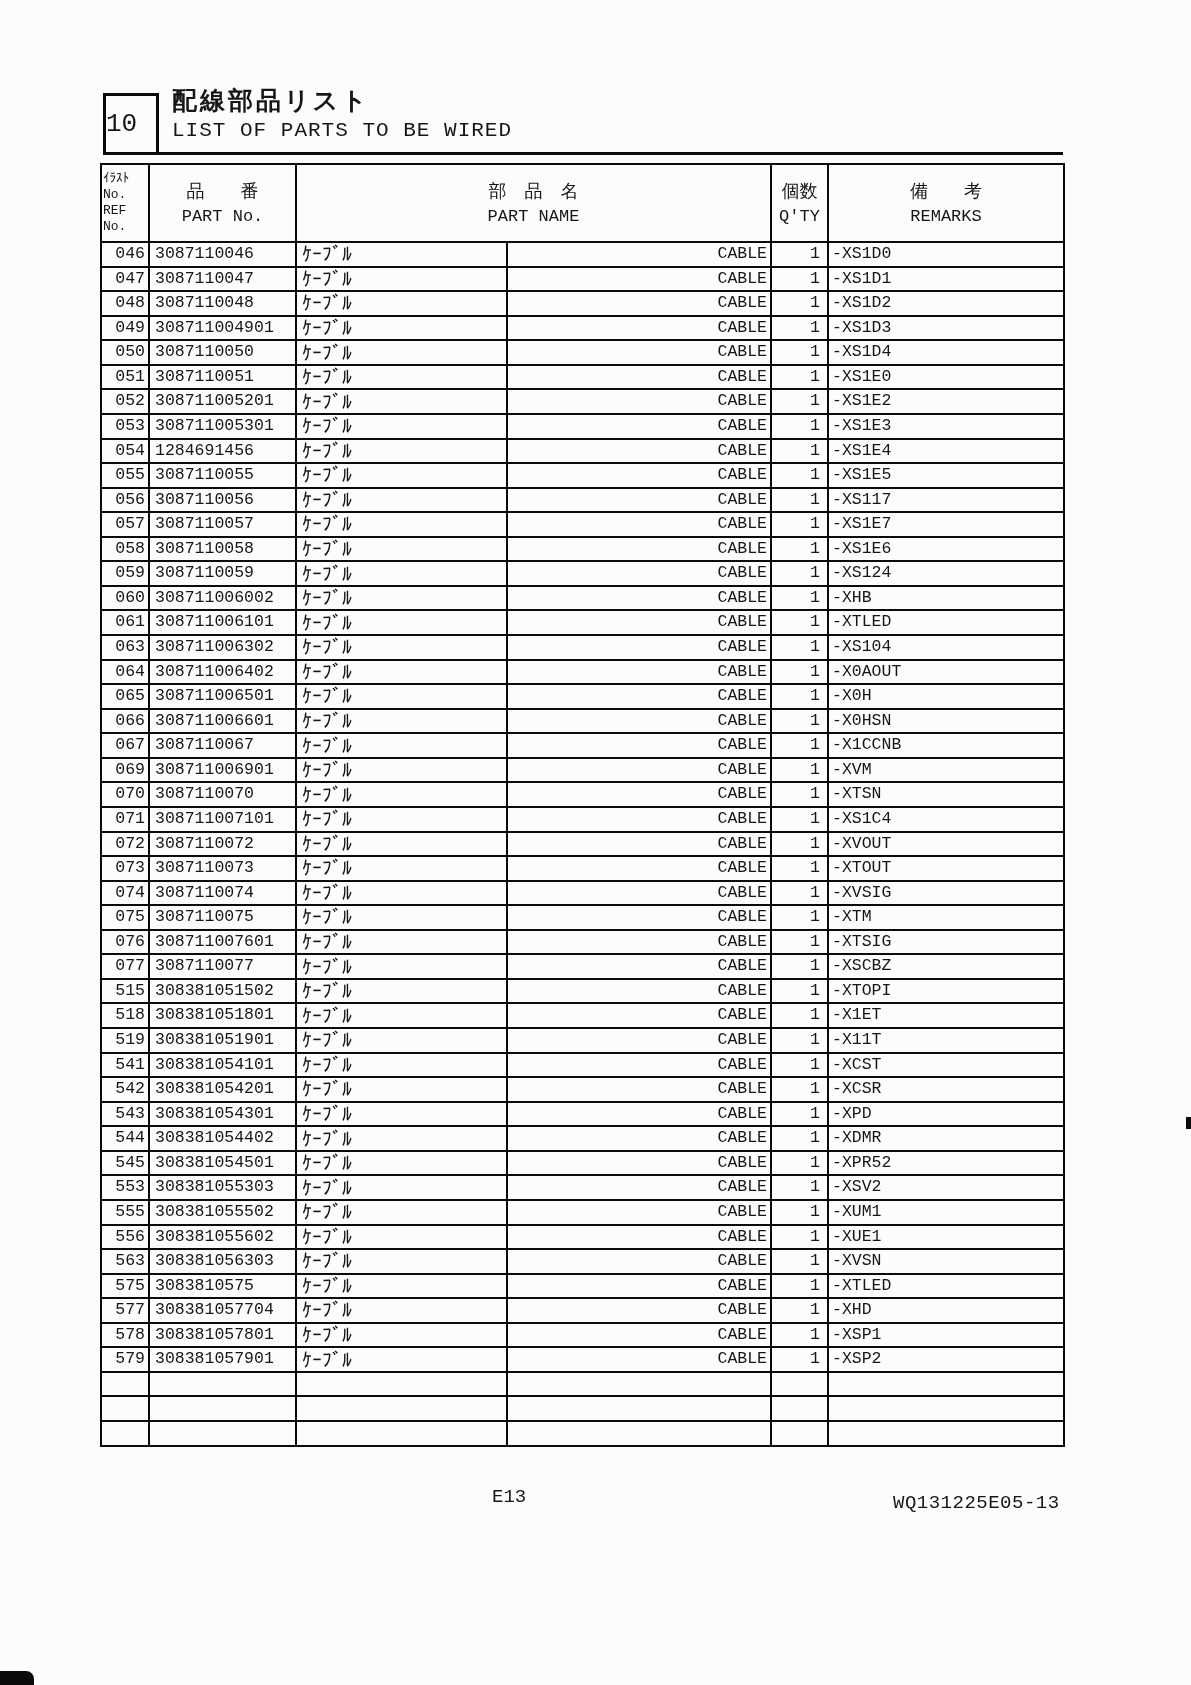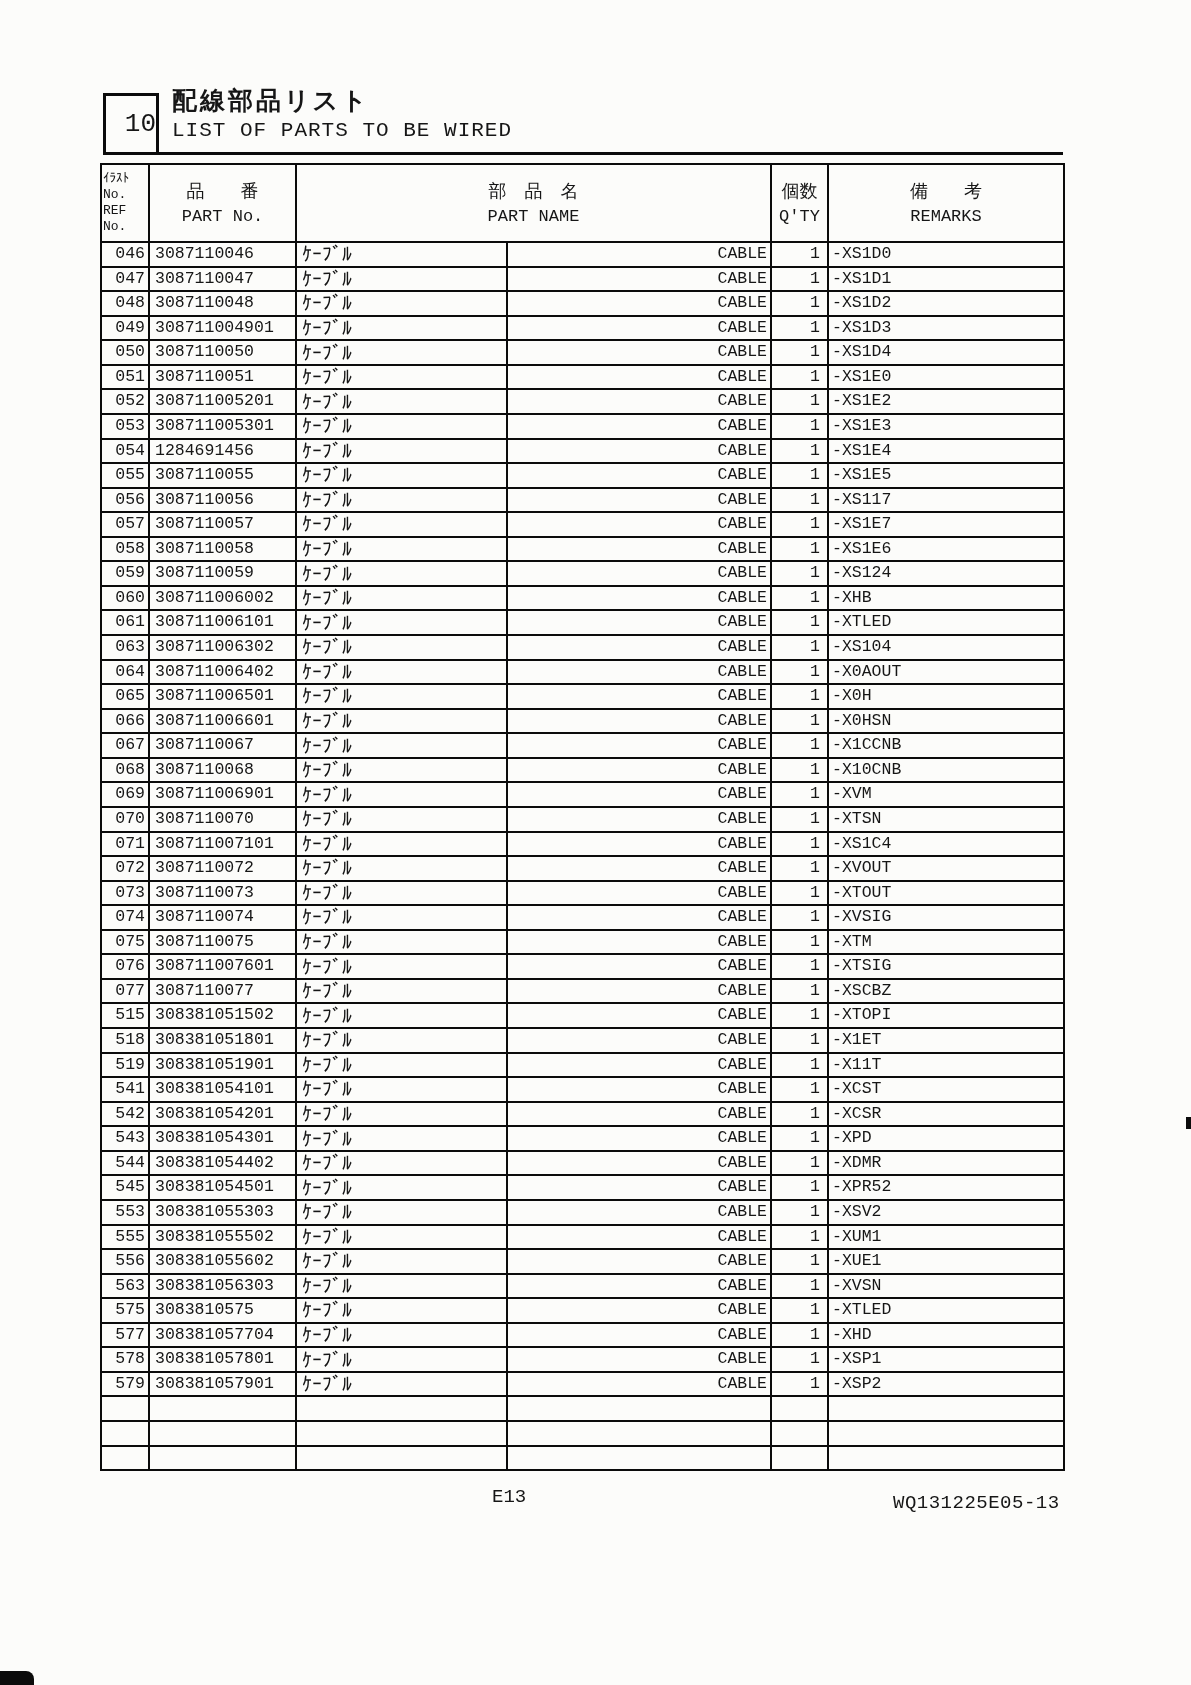"10" .section-box { justify-content: flex-end -> flex-start }
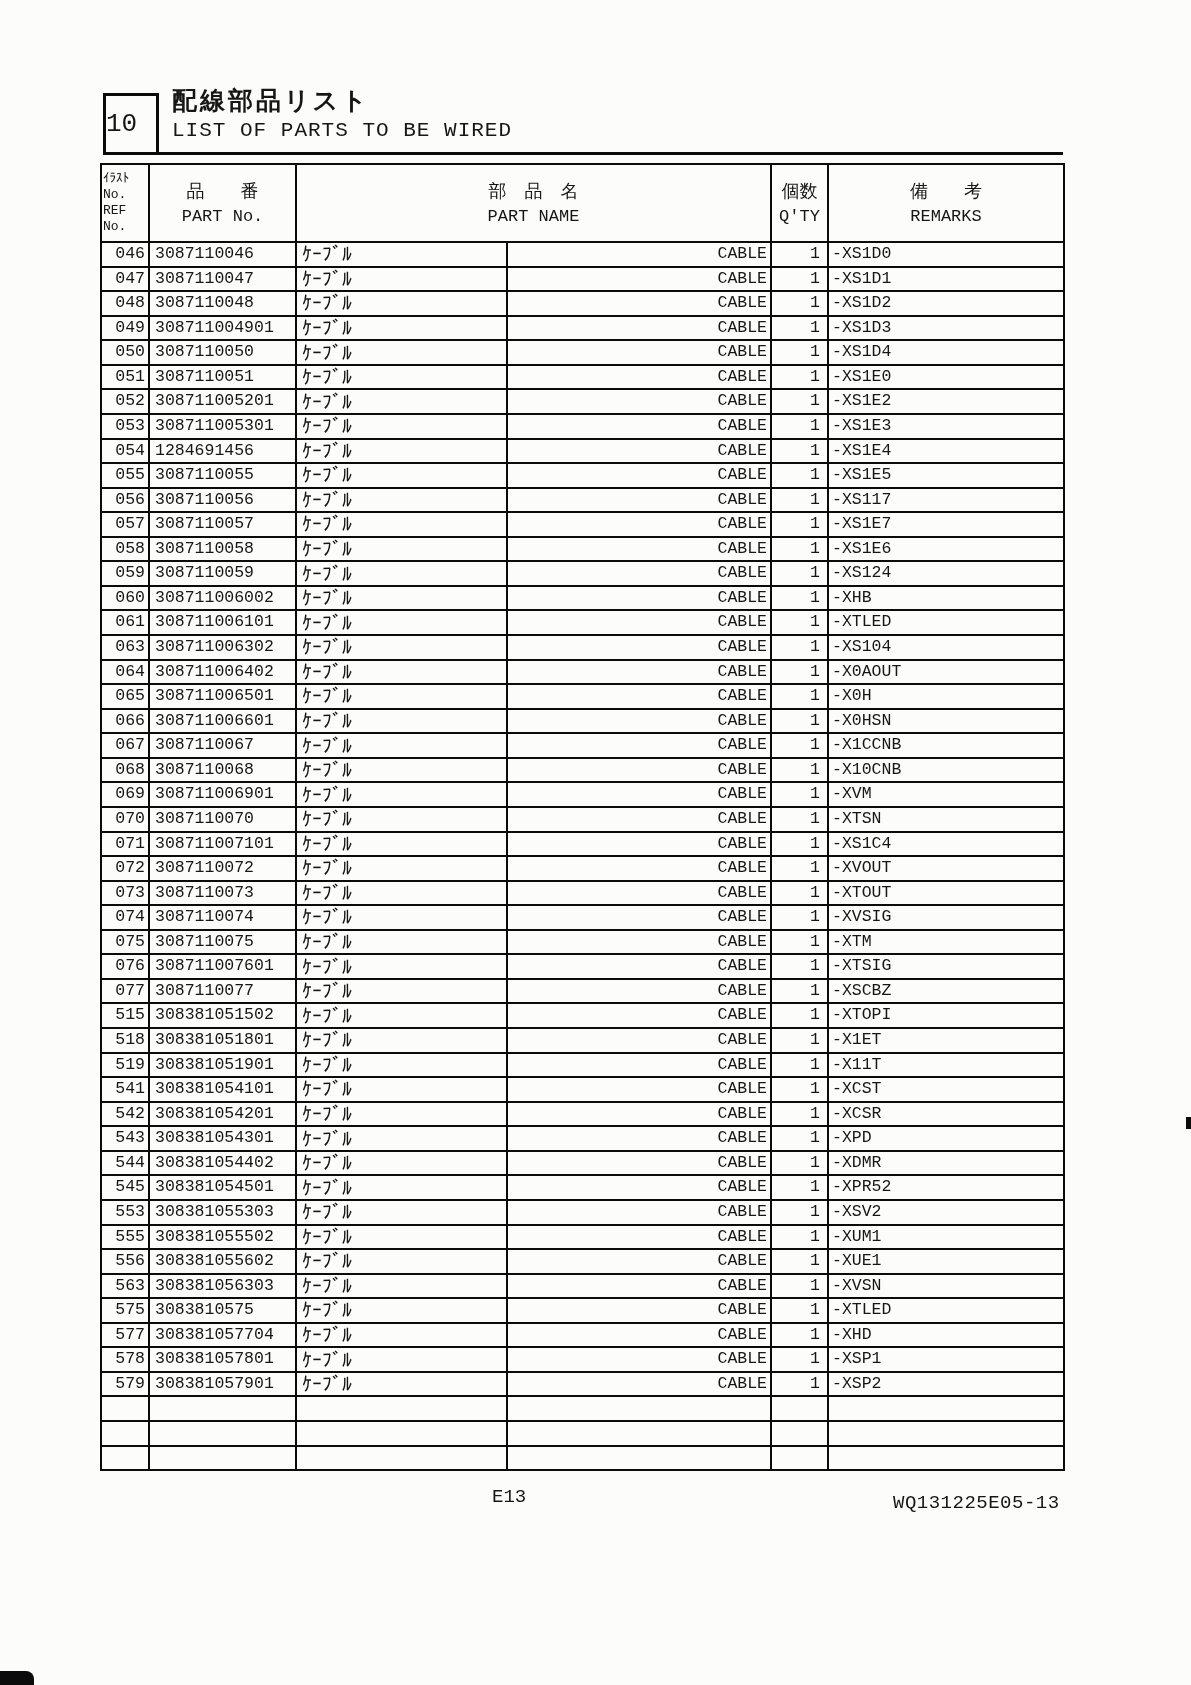"068" tr { html: <tr> <td>068</td> <td>3087110068</td> <td>ｹｰﾌﾞﾙ</td> <td>CABLE</td> <td>1</td> <td>-X10CNB</td> </tr> -> none }
